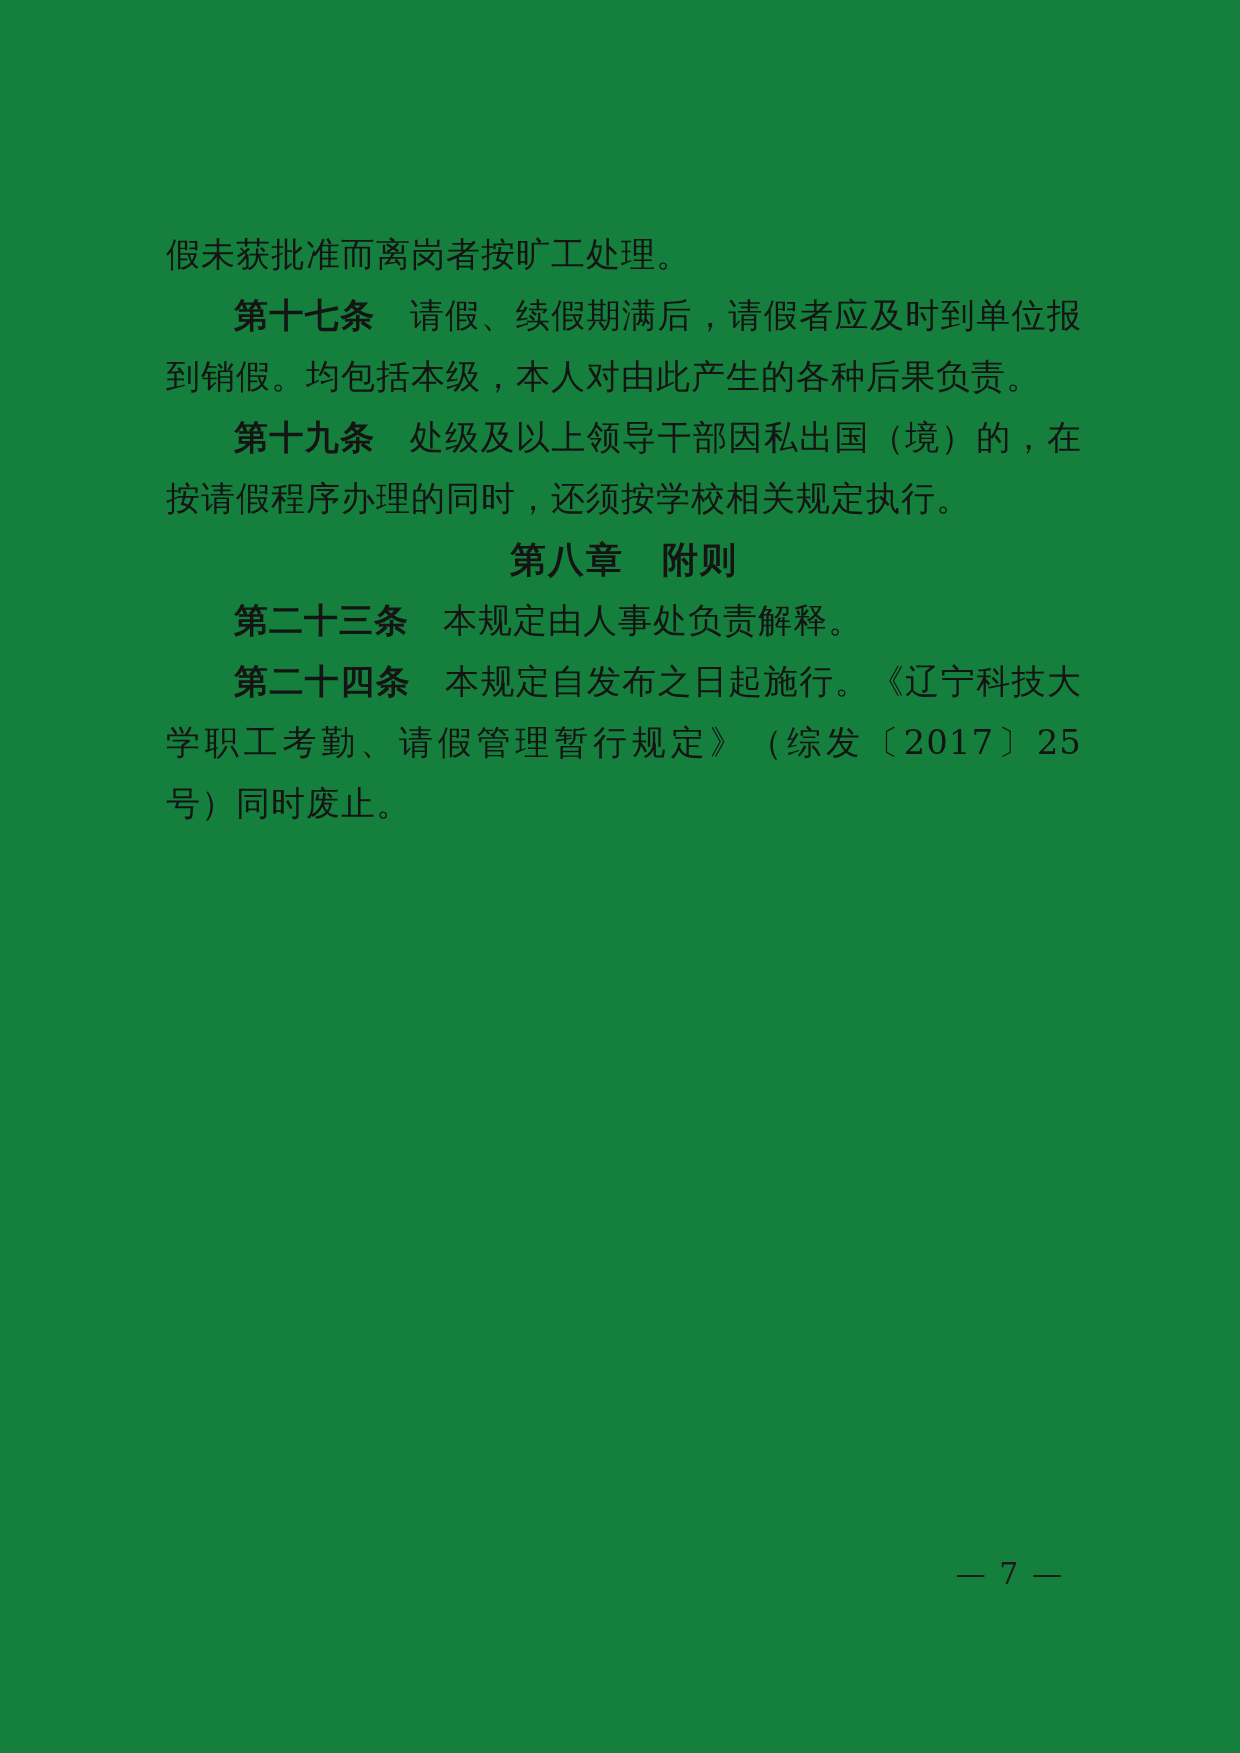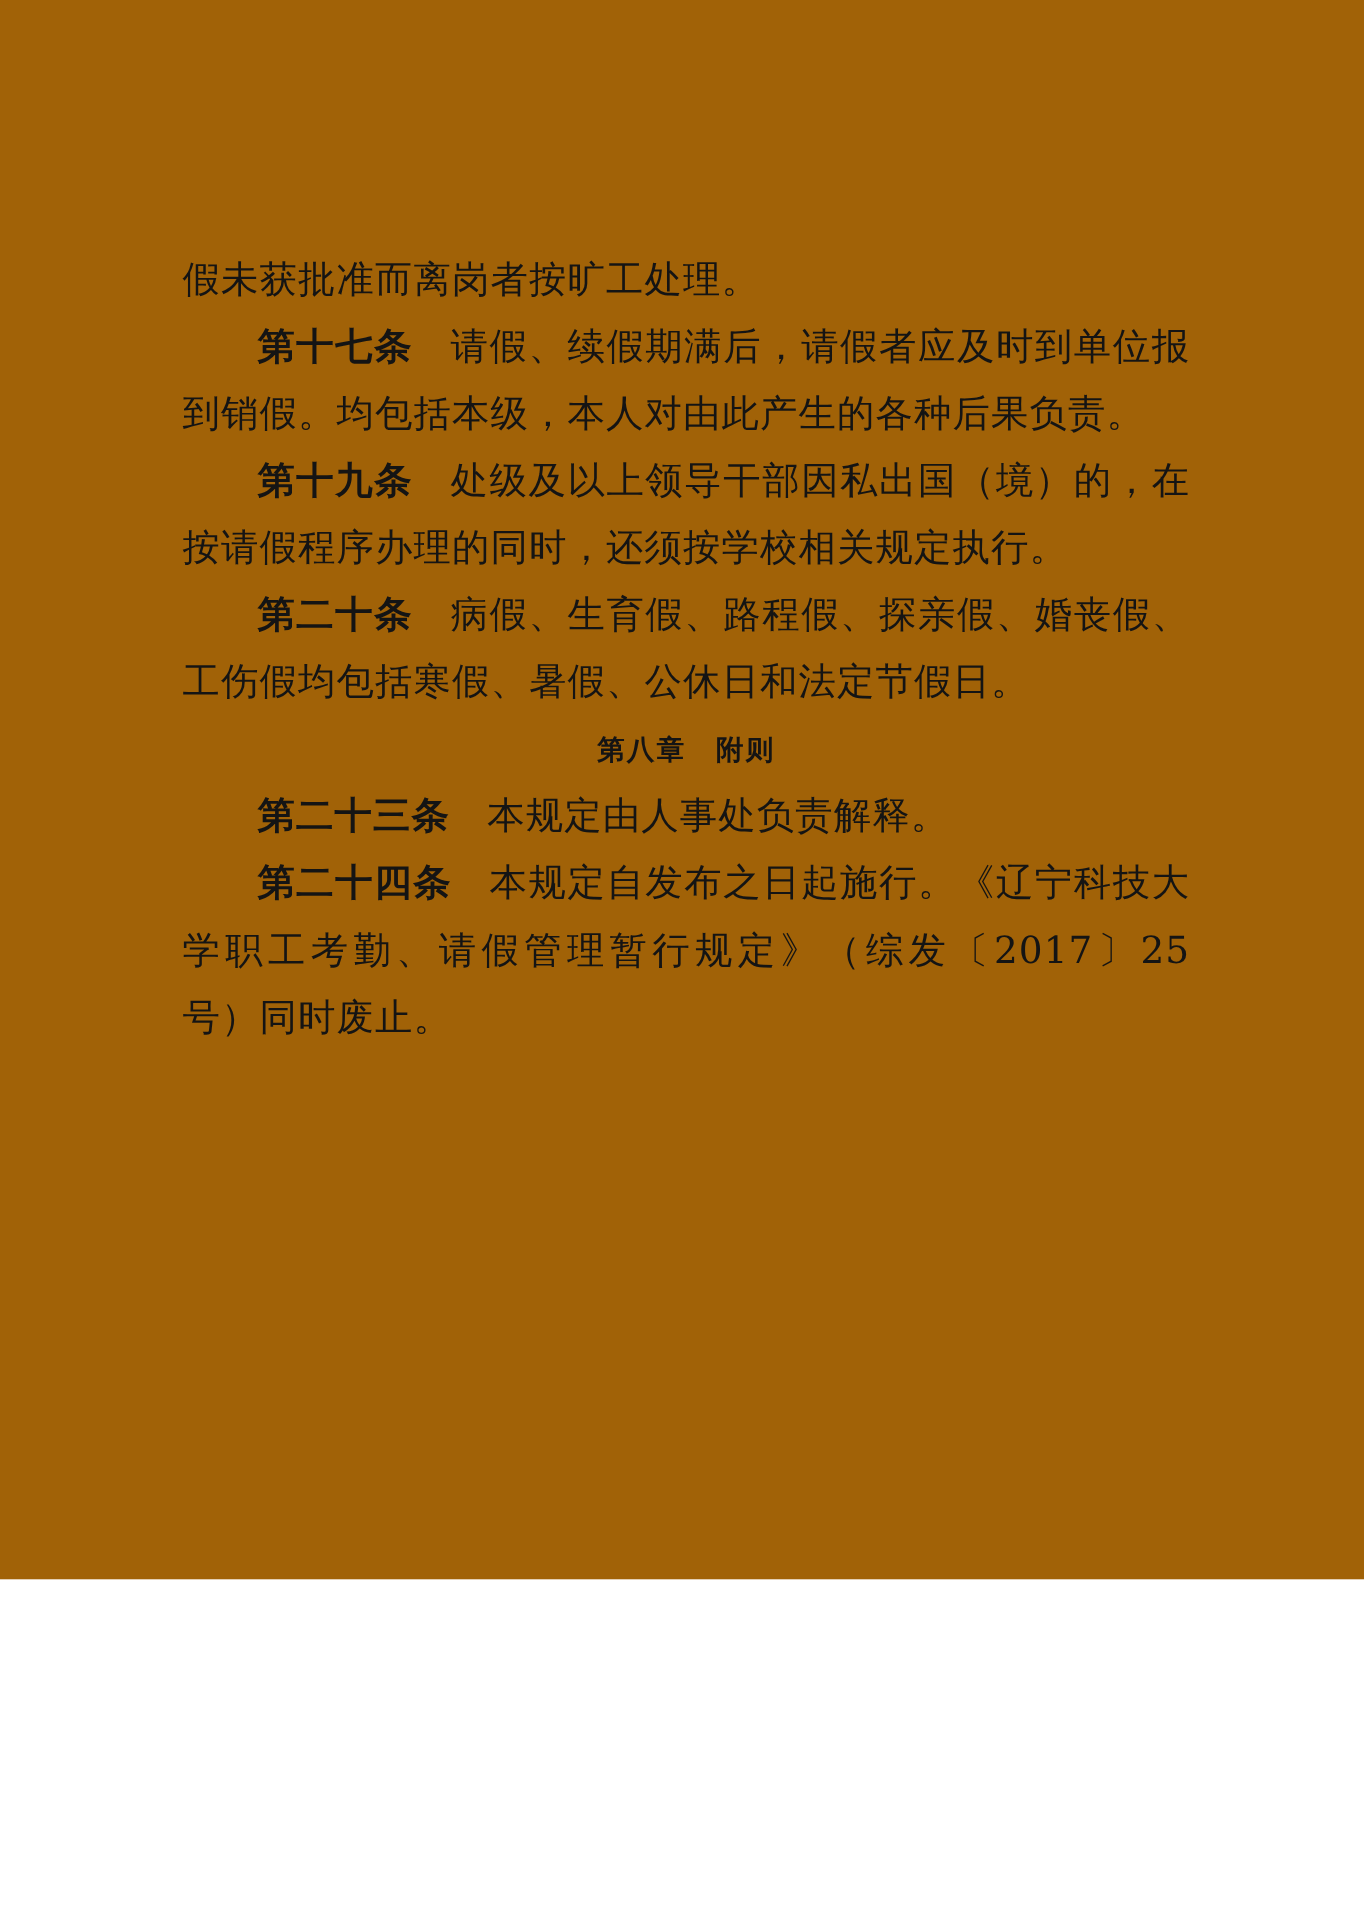"假未获批准而离岗者按旷工处理。" .page { background: #a16207 -> #15803d; height: 1436px -> 1753px }
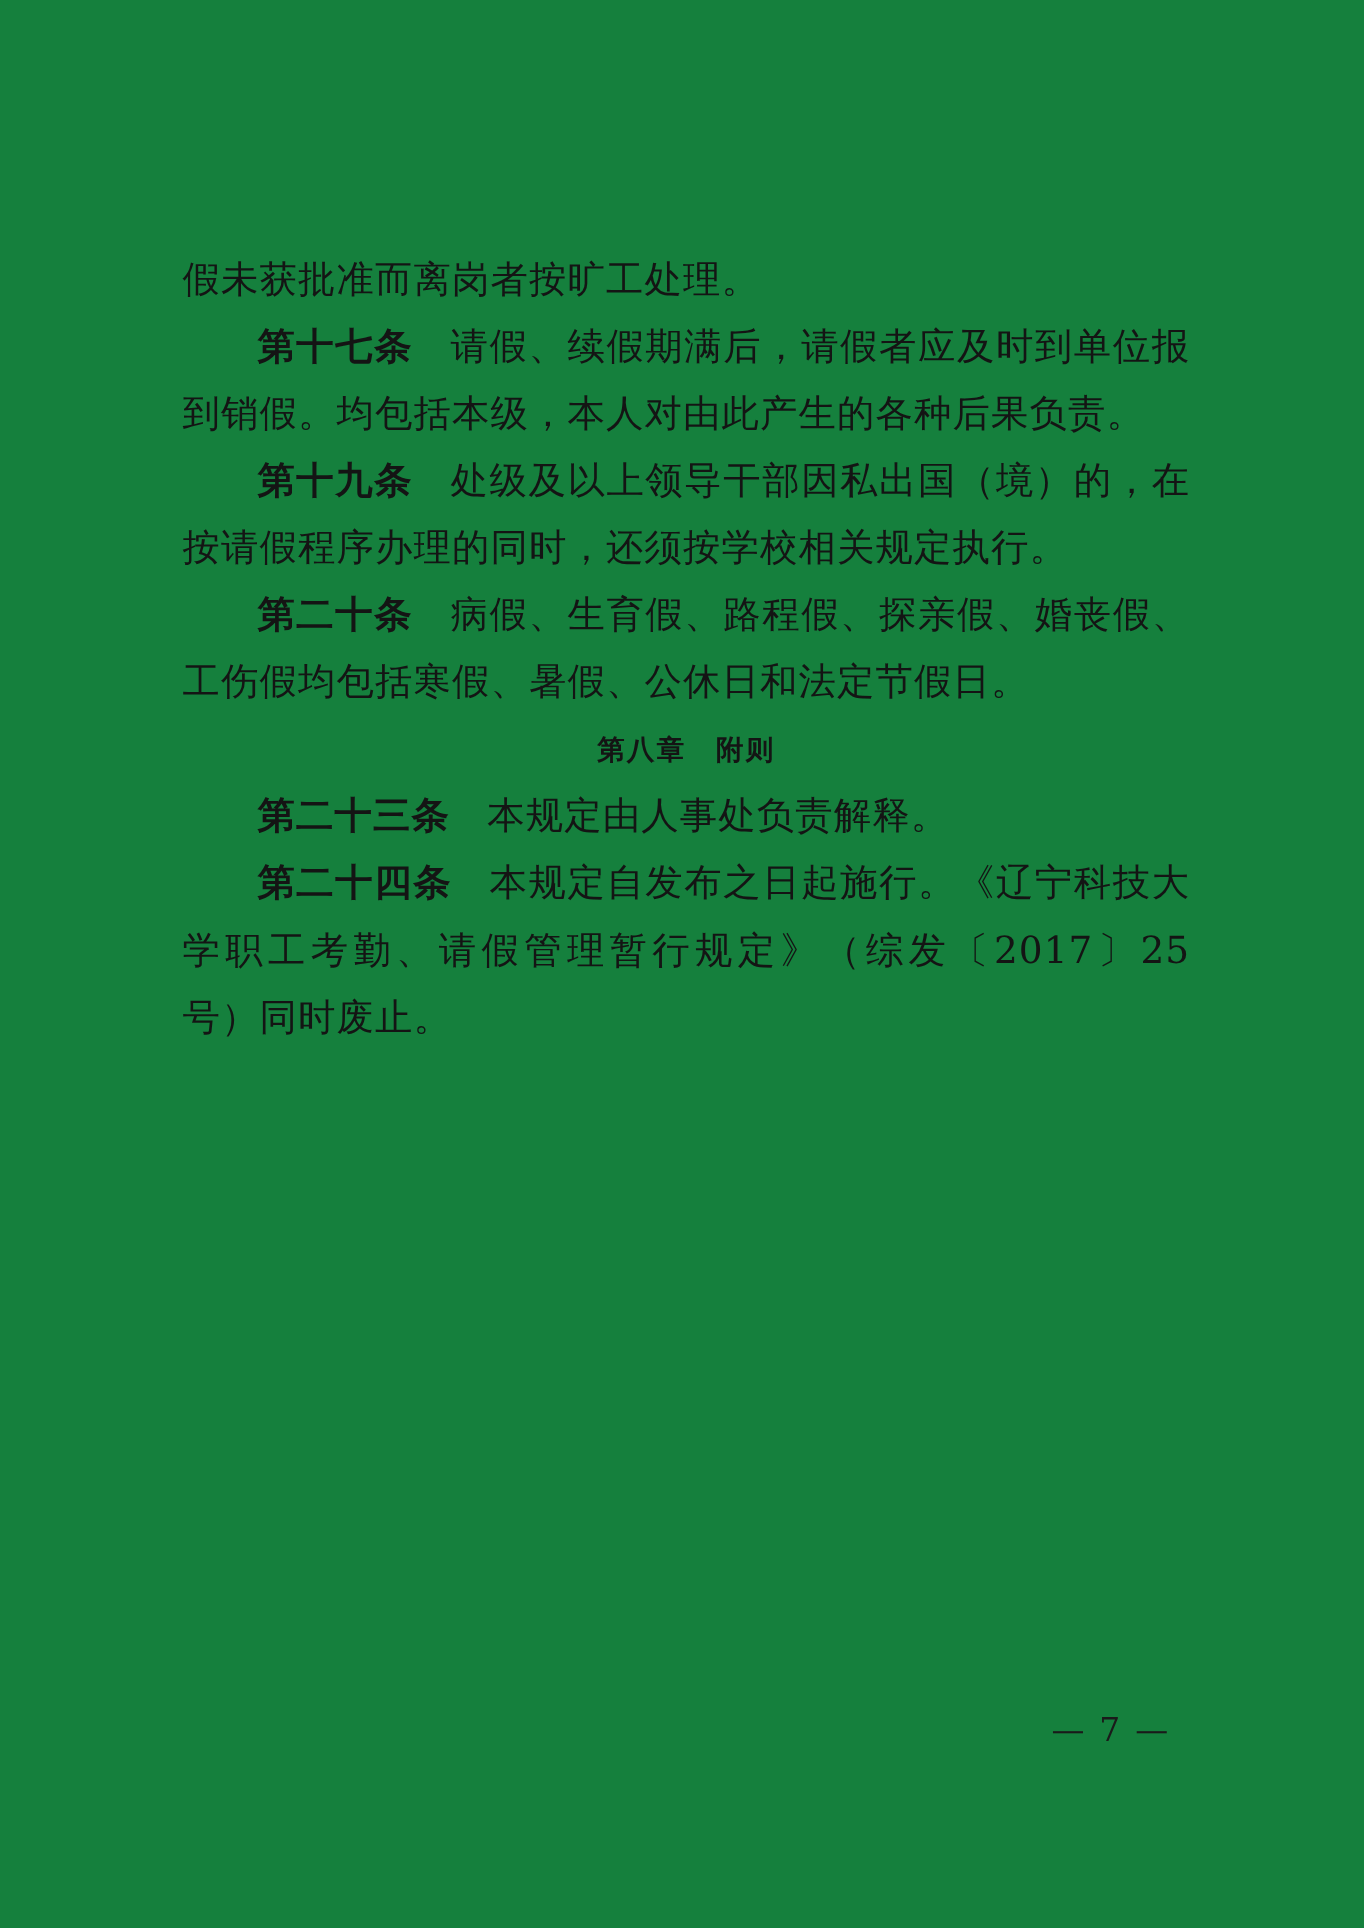"第二十条" p.para { html: <p><span>第二十条</span><span>病假、生育假、路程假、探亲假、婚丧假、工伤假均包括寒假、暑假、公休日和法定节假日。</span></p> -> none }
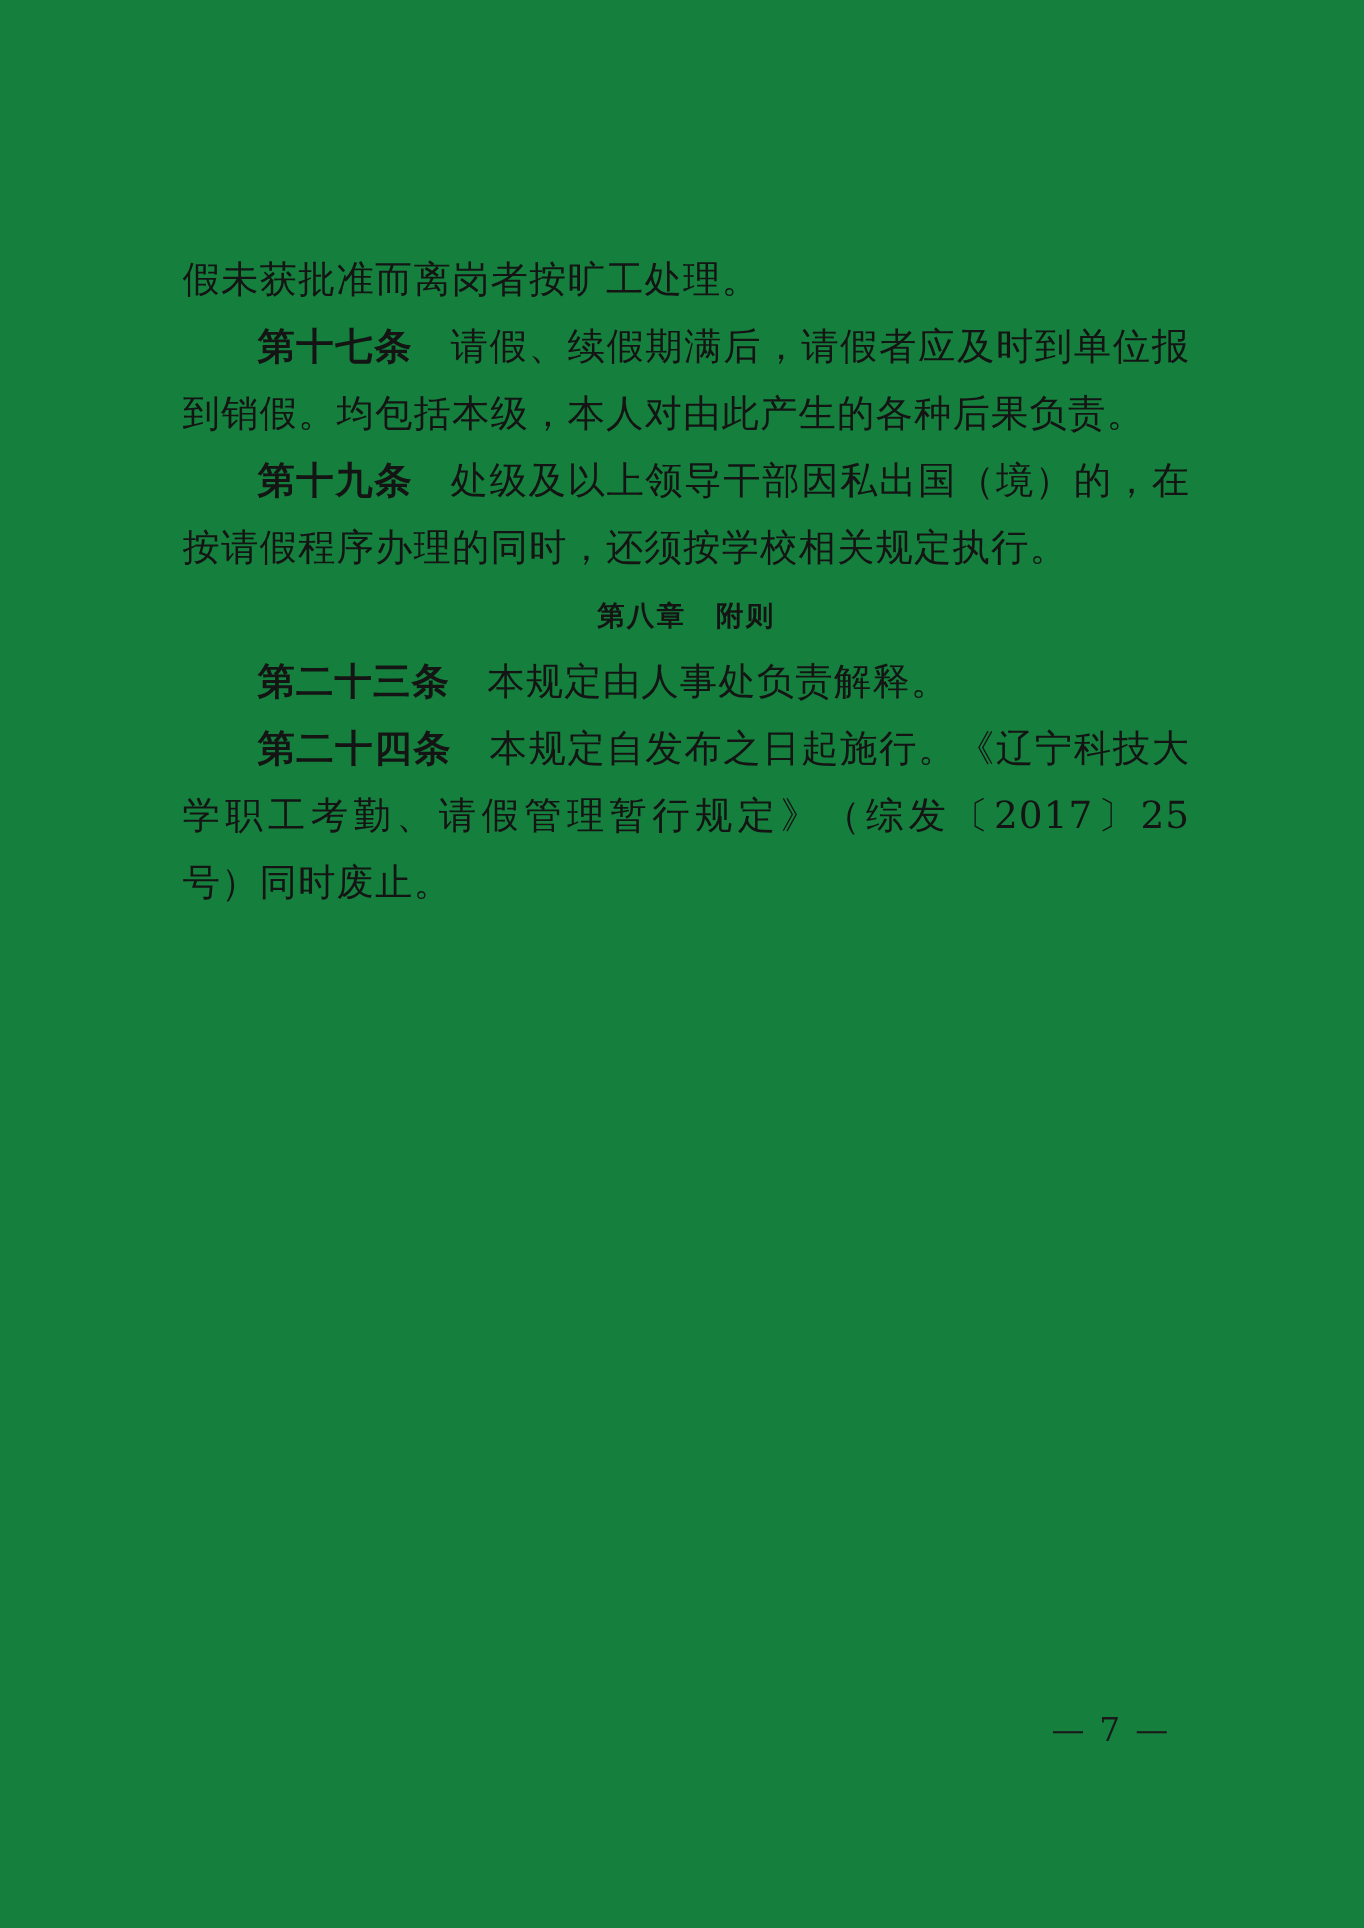"第八章 附则" h2.chapter { font-size: 25px -> 36px }
